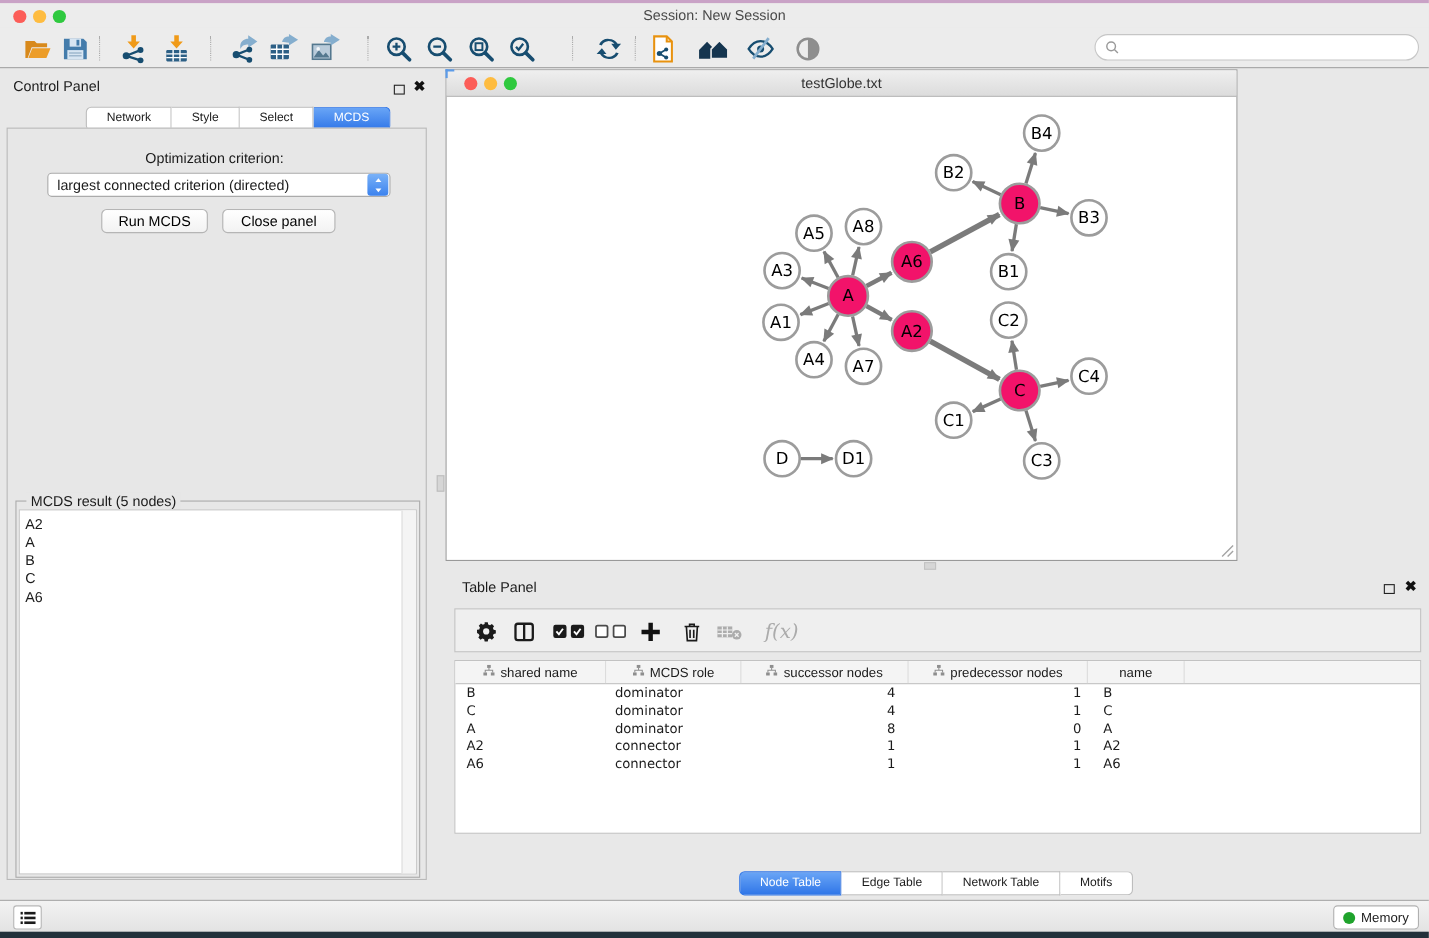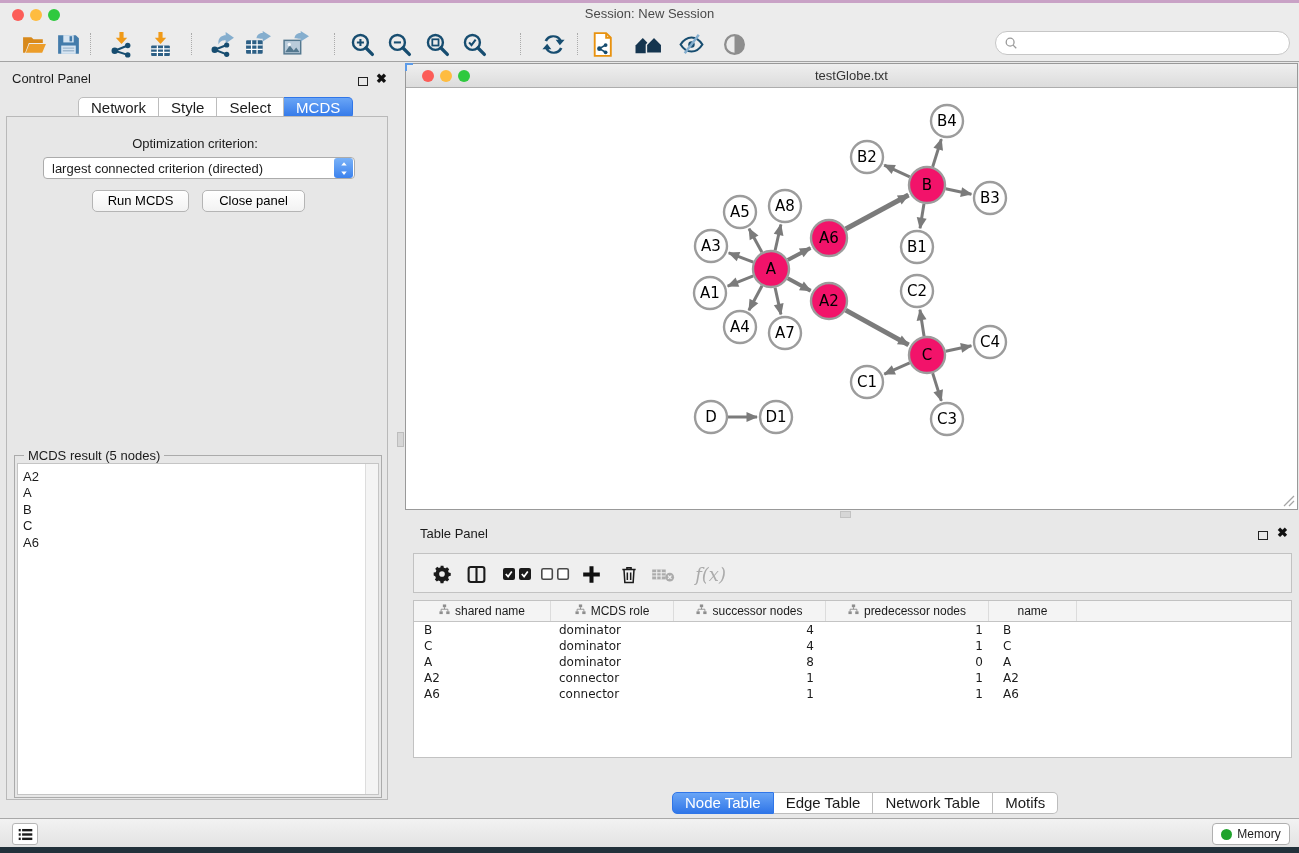"testGlobe.txt" #net-frame { width: 893px -> 720px }
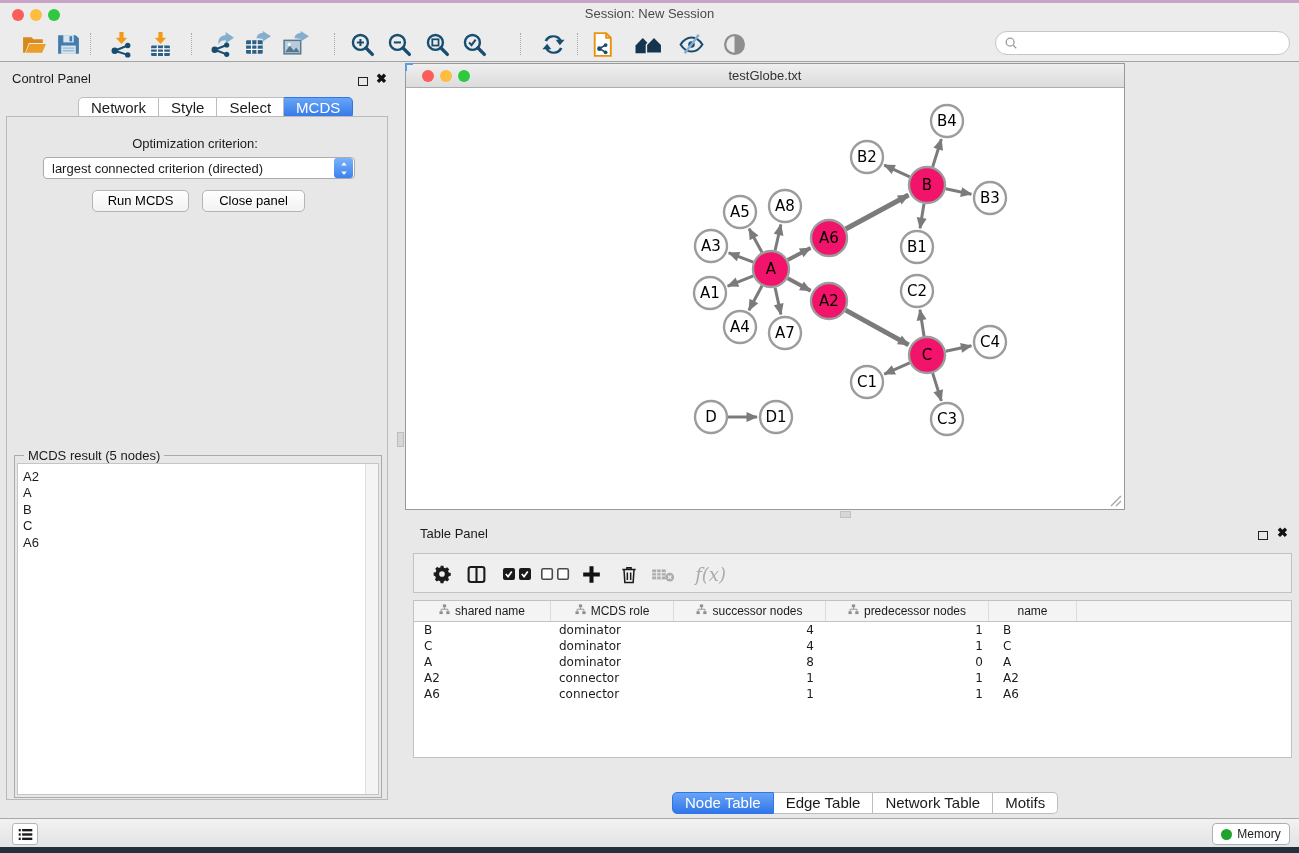"Network" .seg-tab { font-size: 15px -> 11px; padding: 0 12px -> 0 18px }
